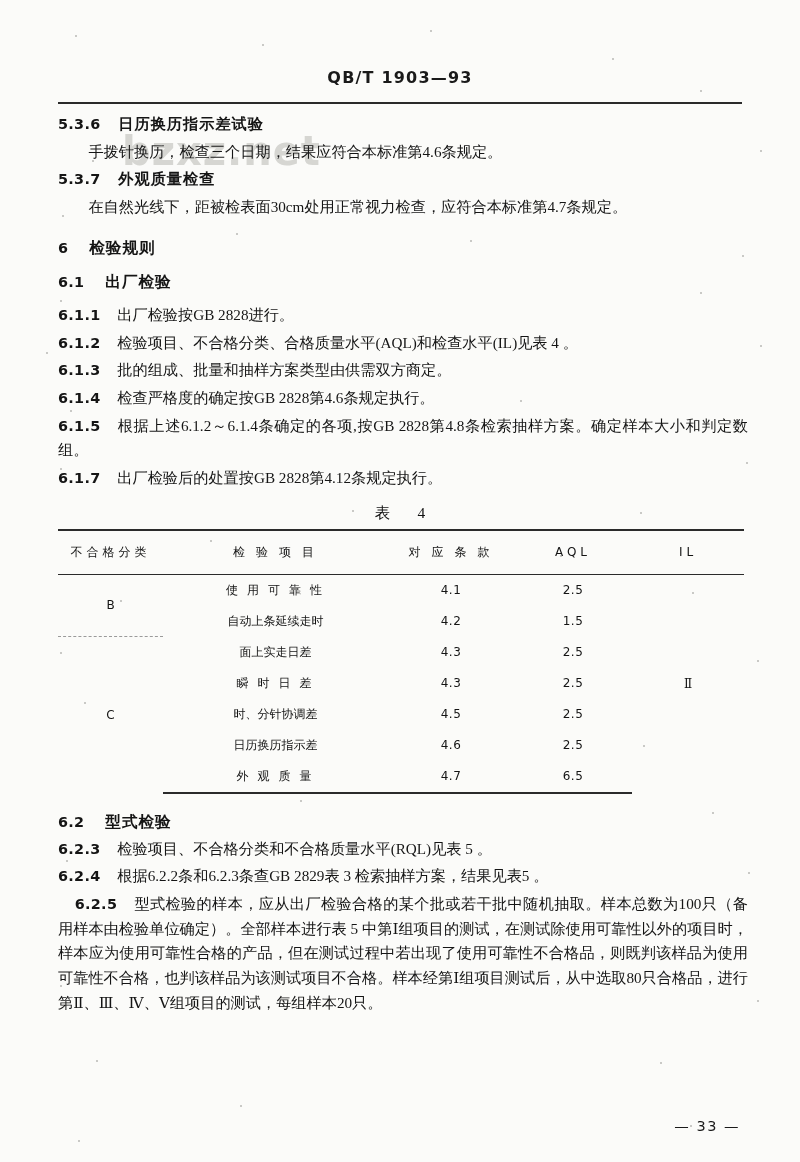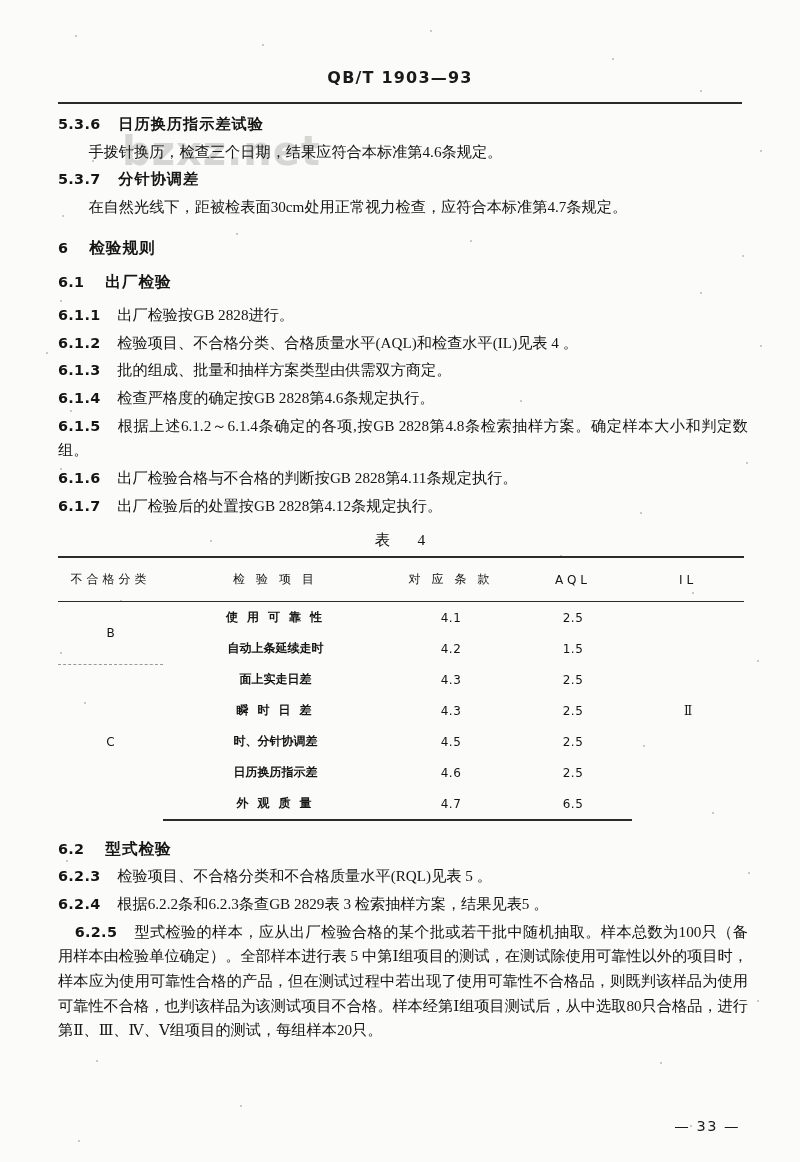"分针协调差" span.lbl { text: 分针协调差 -> 外观质量检查 }
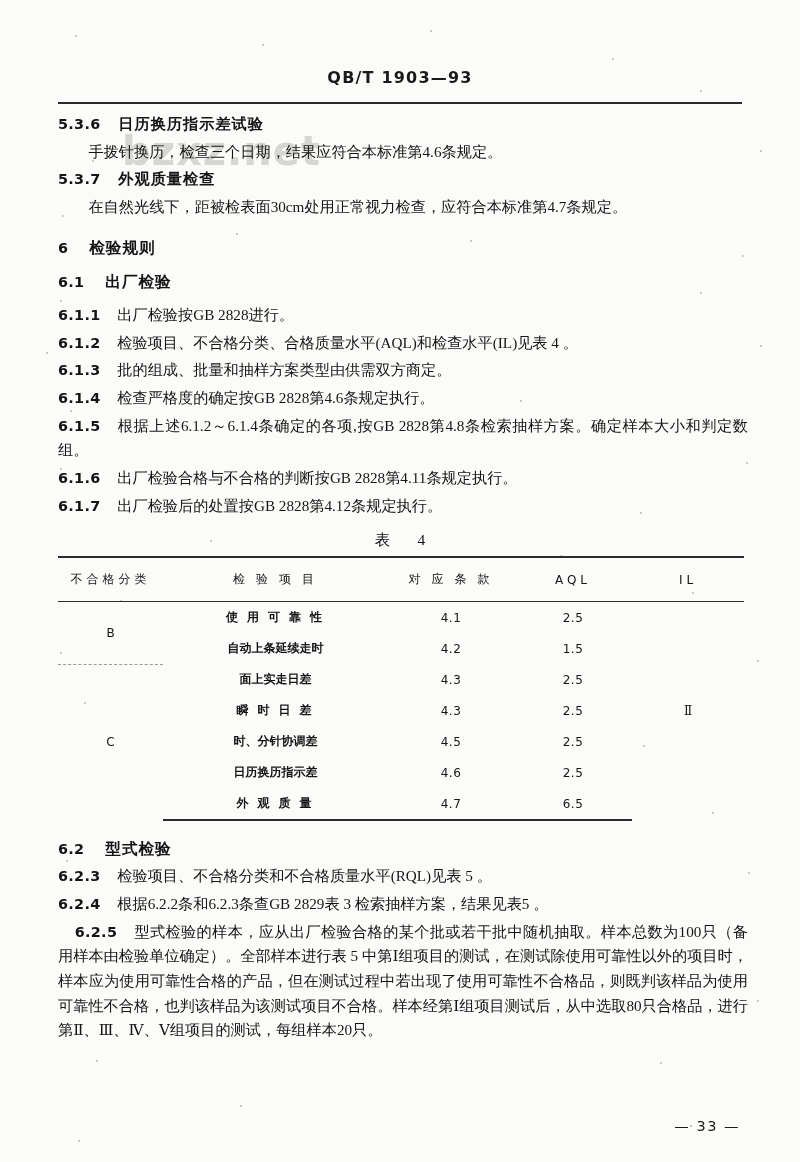"6.1.6 出厂检验合格与不合格的判断按GB 2828第4.11条规定执行。" p.para { html: <p> <span>6.1.6</span> <span>出厂检验合格与不合格的判断按GB 2828第4.11条规定执行。</span> </p> -> none }
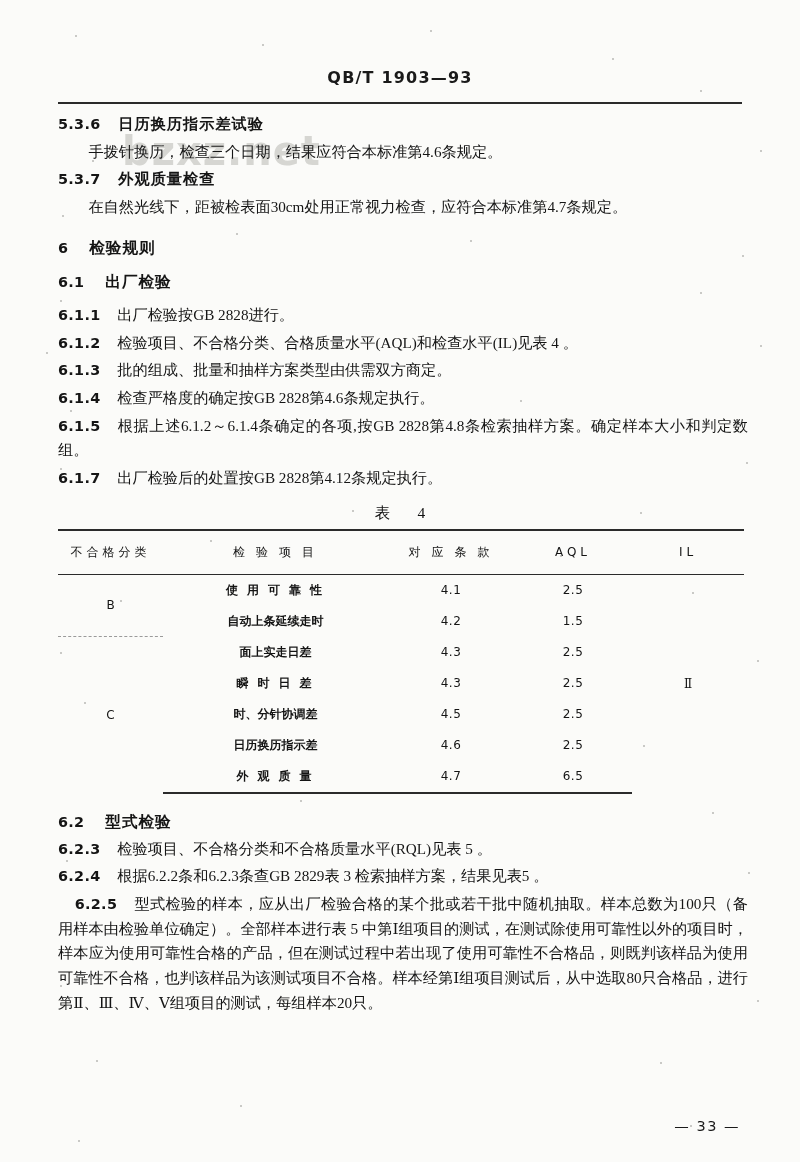"使 用 可 靠 性" td.item { font-weight: bold -> none }
